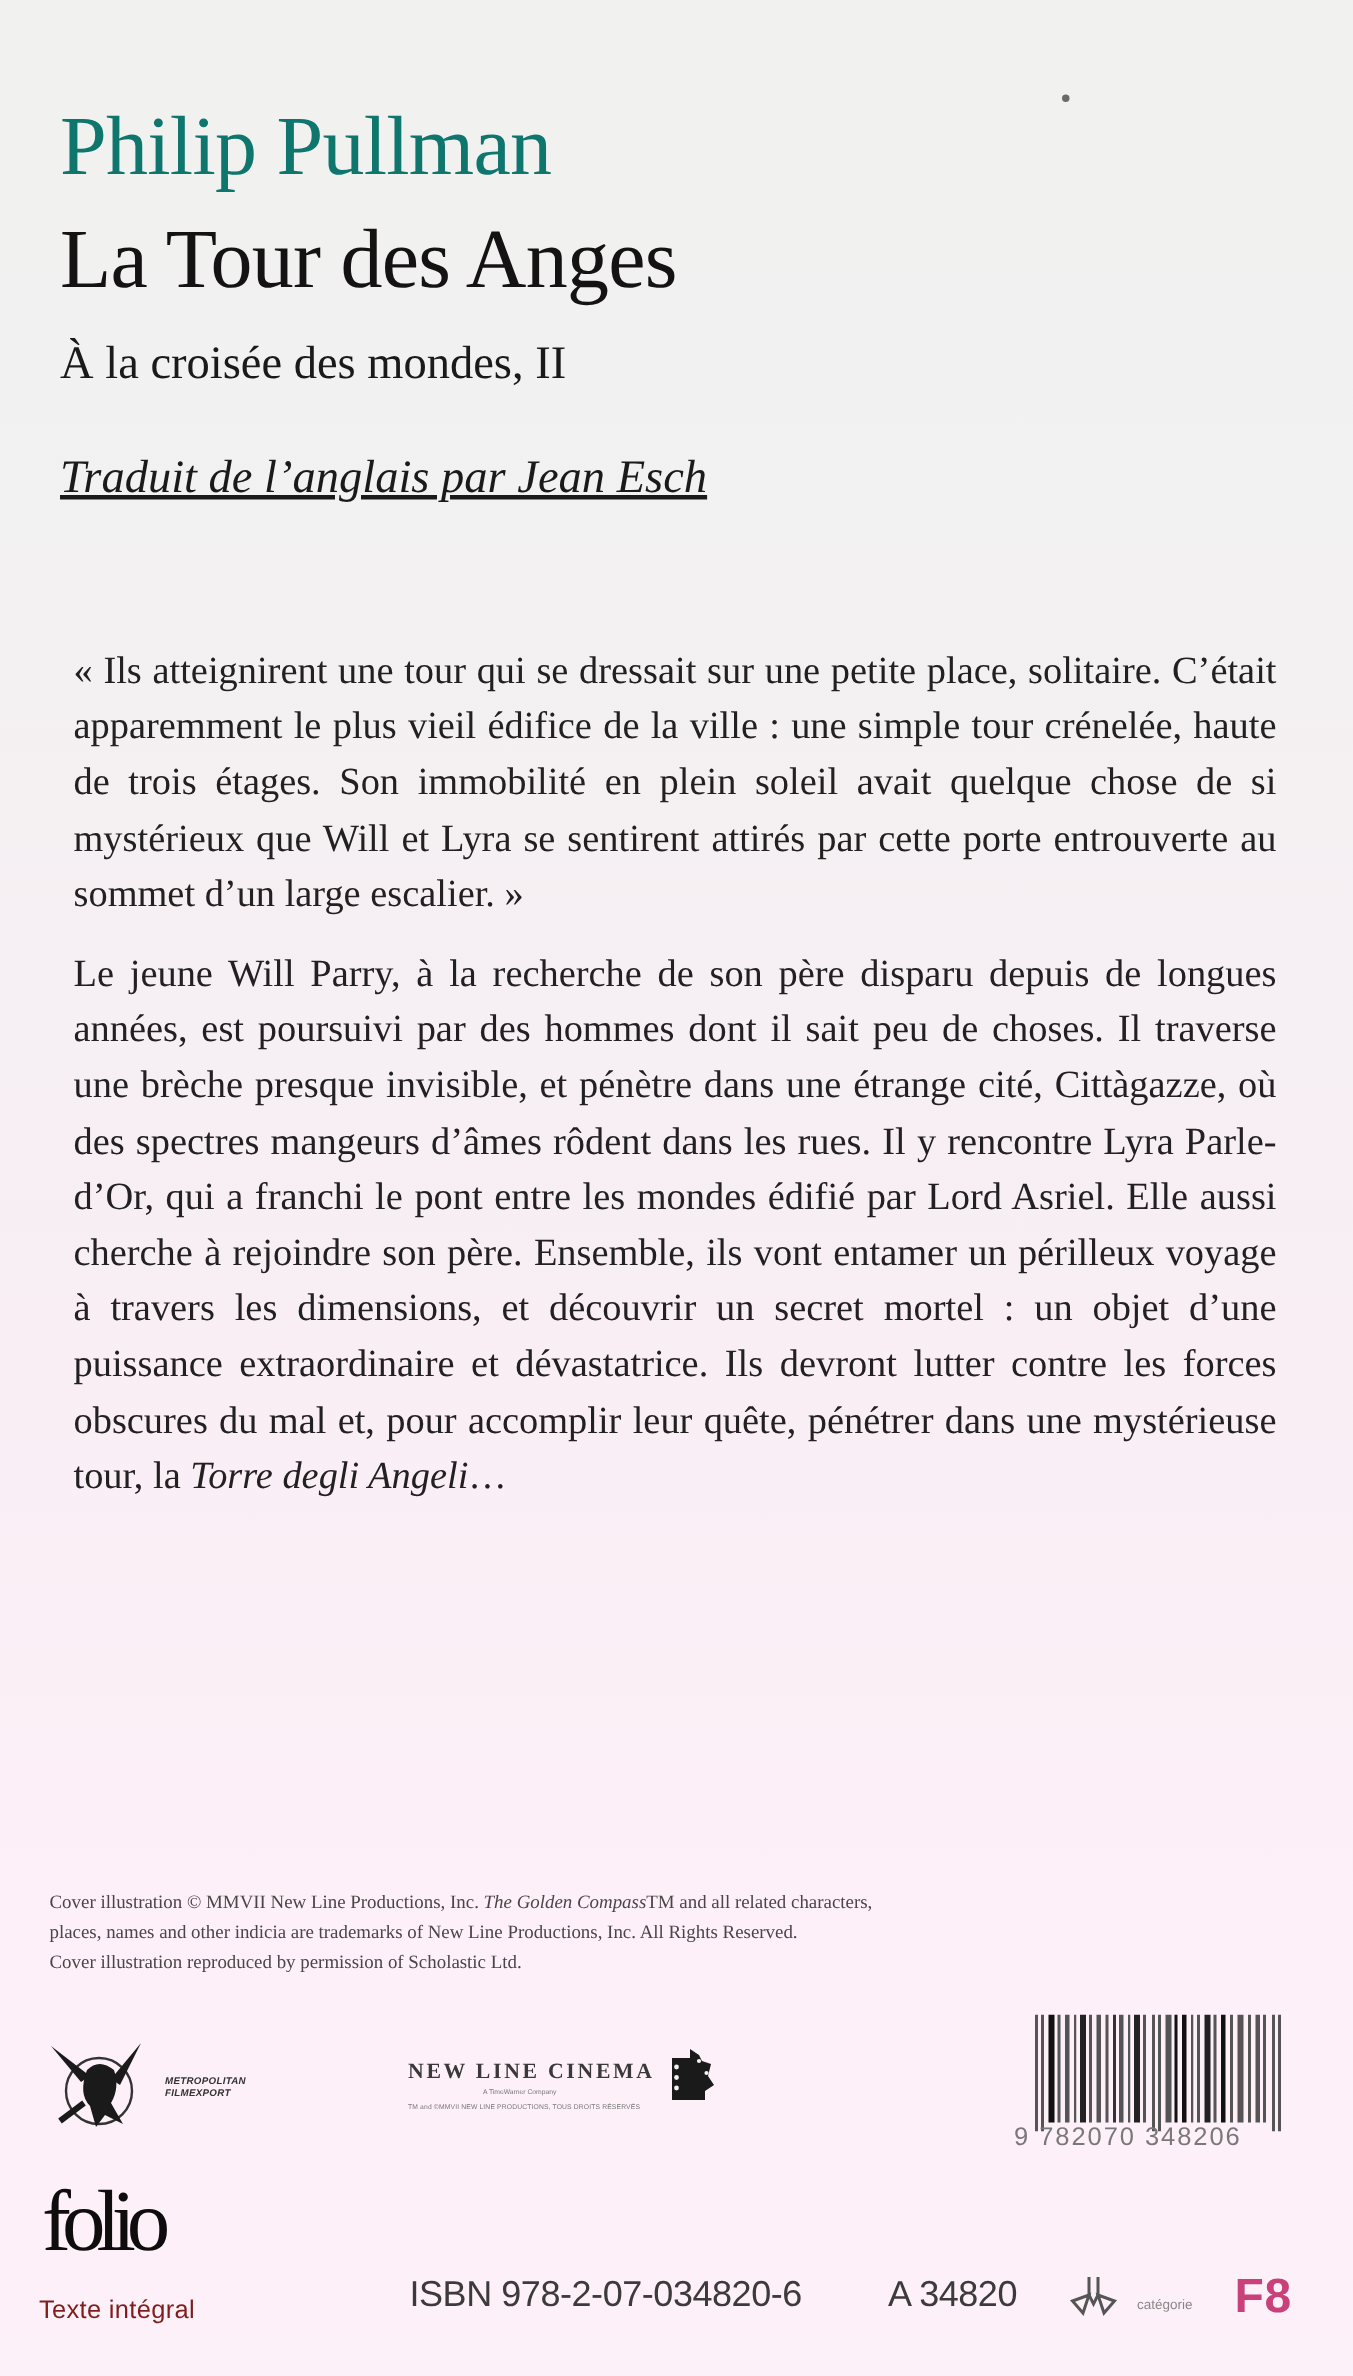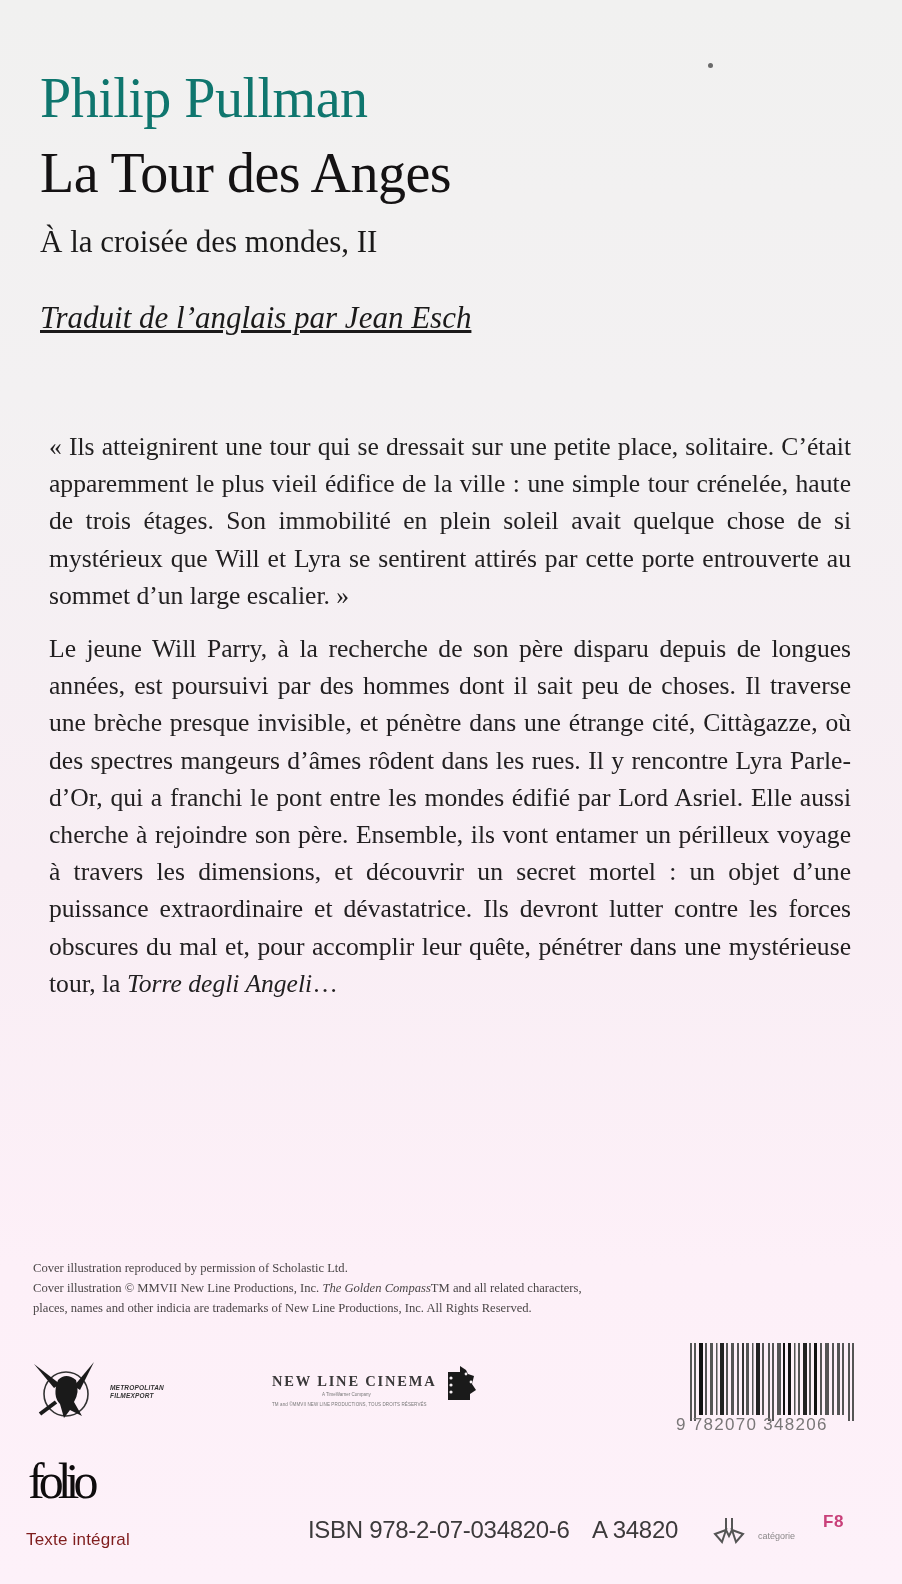"Cover illustration reproduced by" p { order: before "Cover illustration © MMVII New" -> after "Cover illustration © MMVII New" }
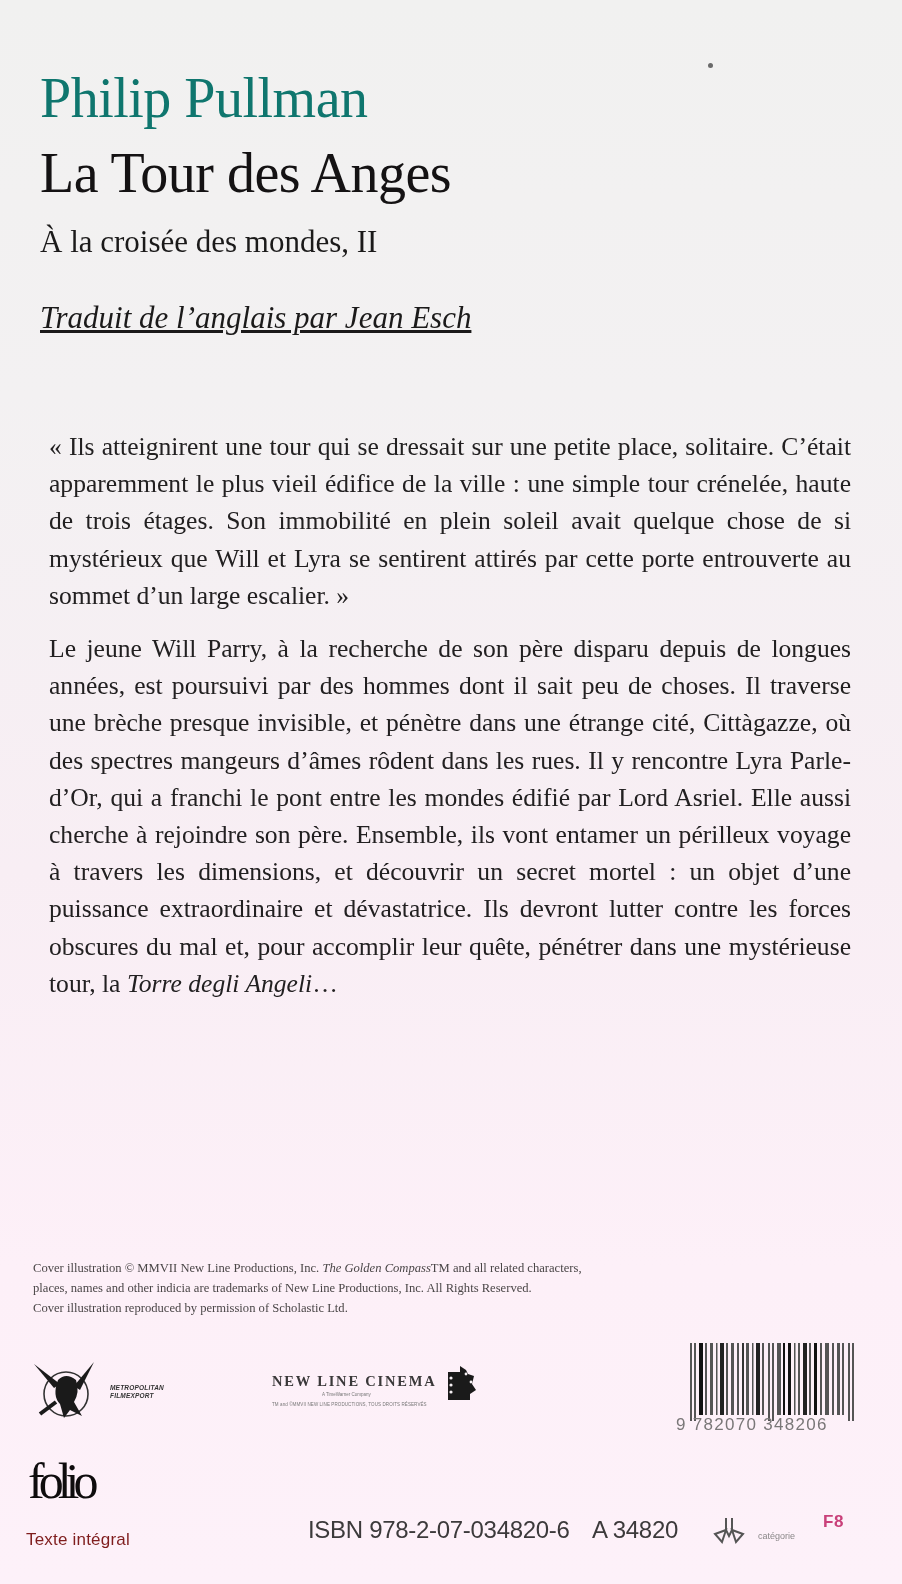"folio" .folio-word { font-size: 50px -> 58px }
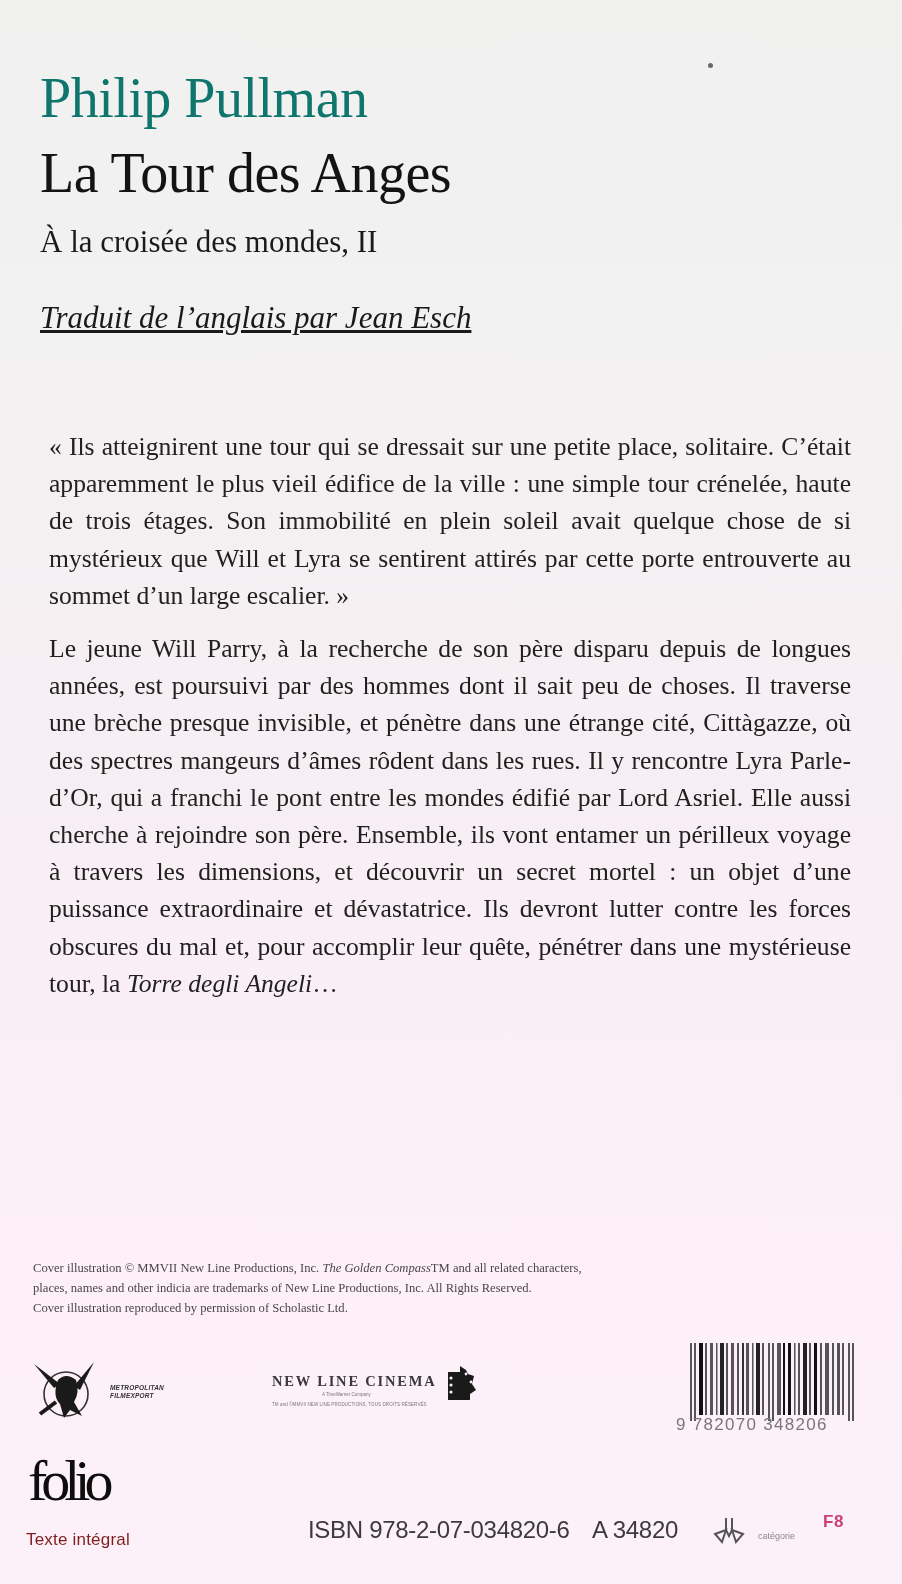"ISBN 978-2-07-034820-6" .isbn { margin-left: 35px -> none }
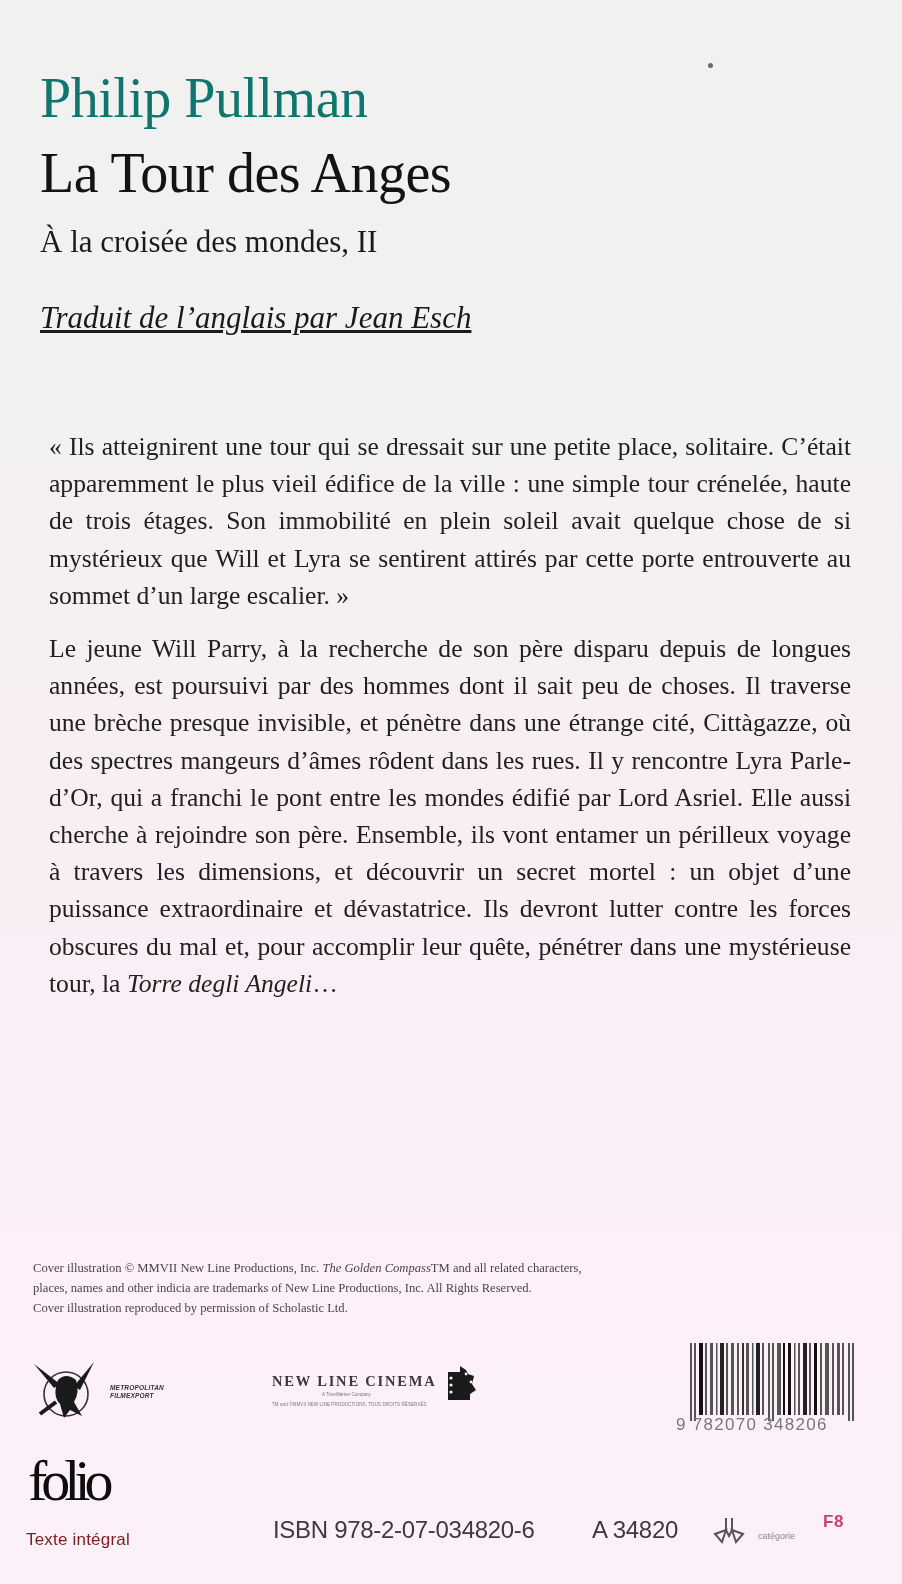"F8" .categorie-code { font-size: 17px -> 32px }
